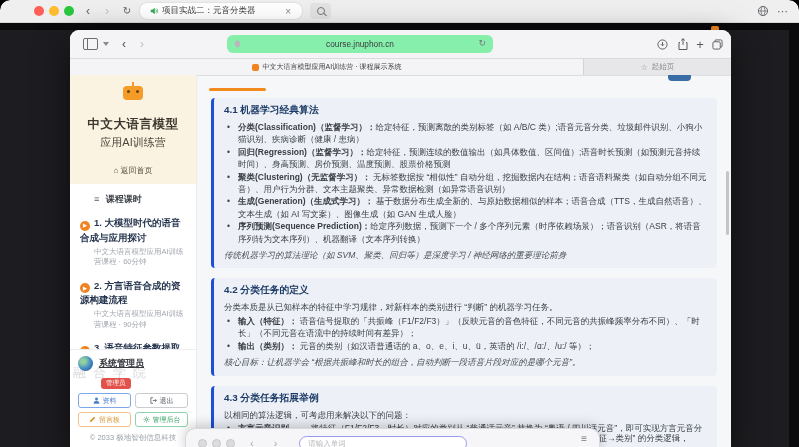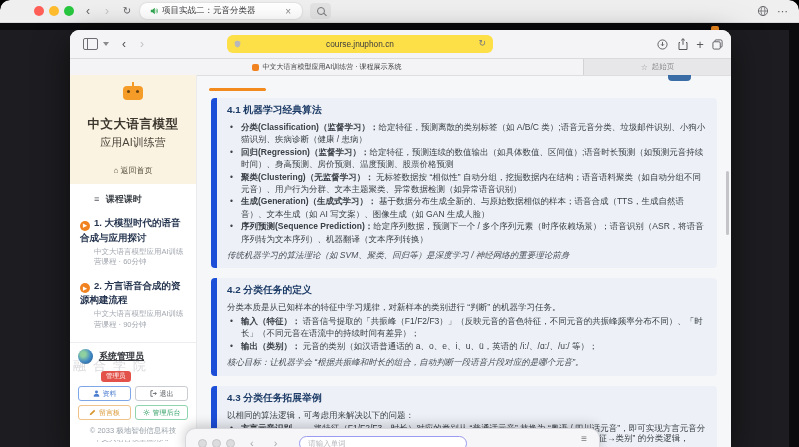"course.jnuphon.cn" .url-bar { background: #fde047 -> #86efac }
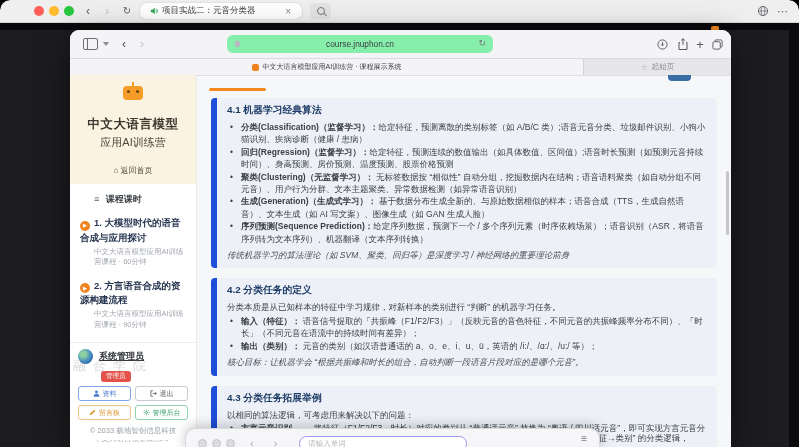"4.1 机器学习经典算法" .card { border-left: 6px solid #1d4ed8 -> 3px solid #1d4ed8 }
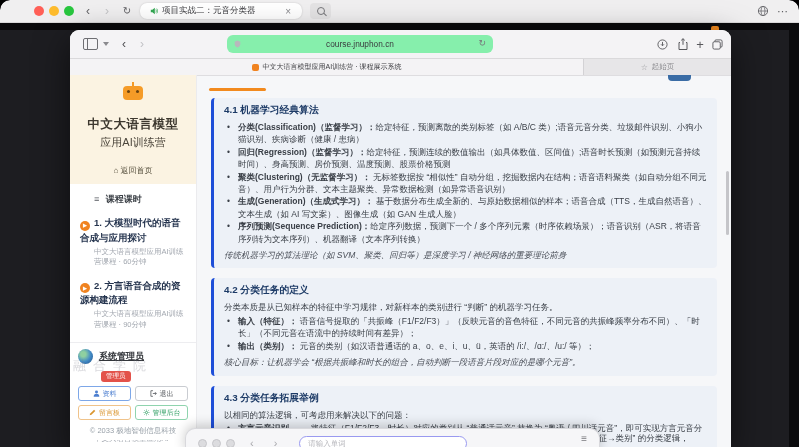"融合学院" .user-panel { bottom: 7px -> 0 }
